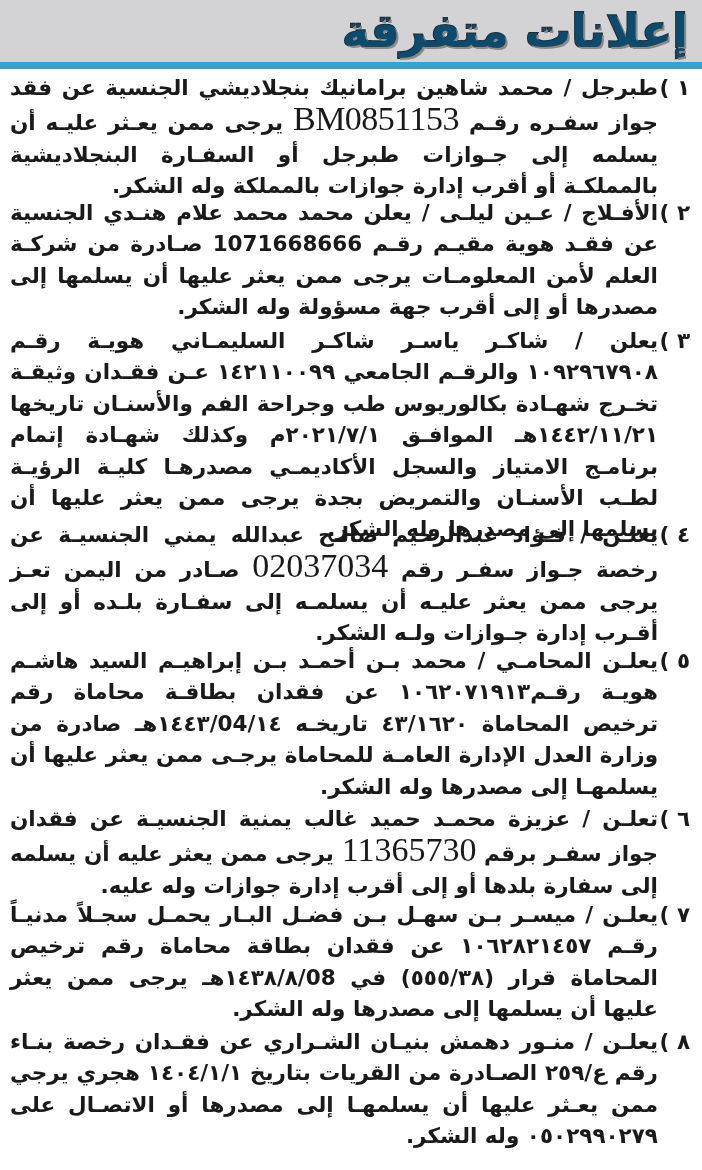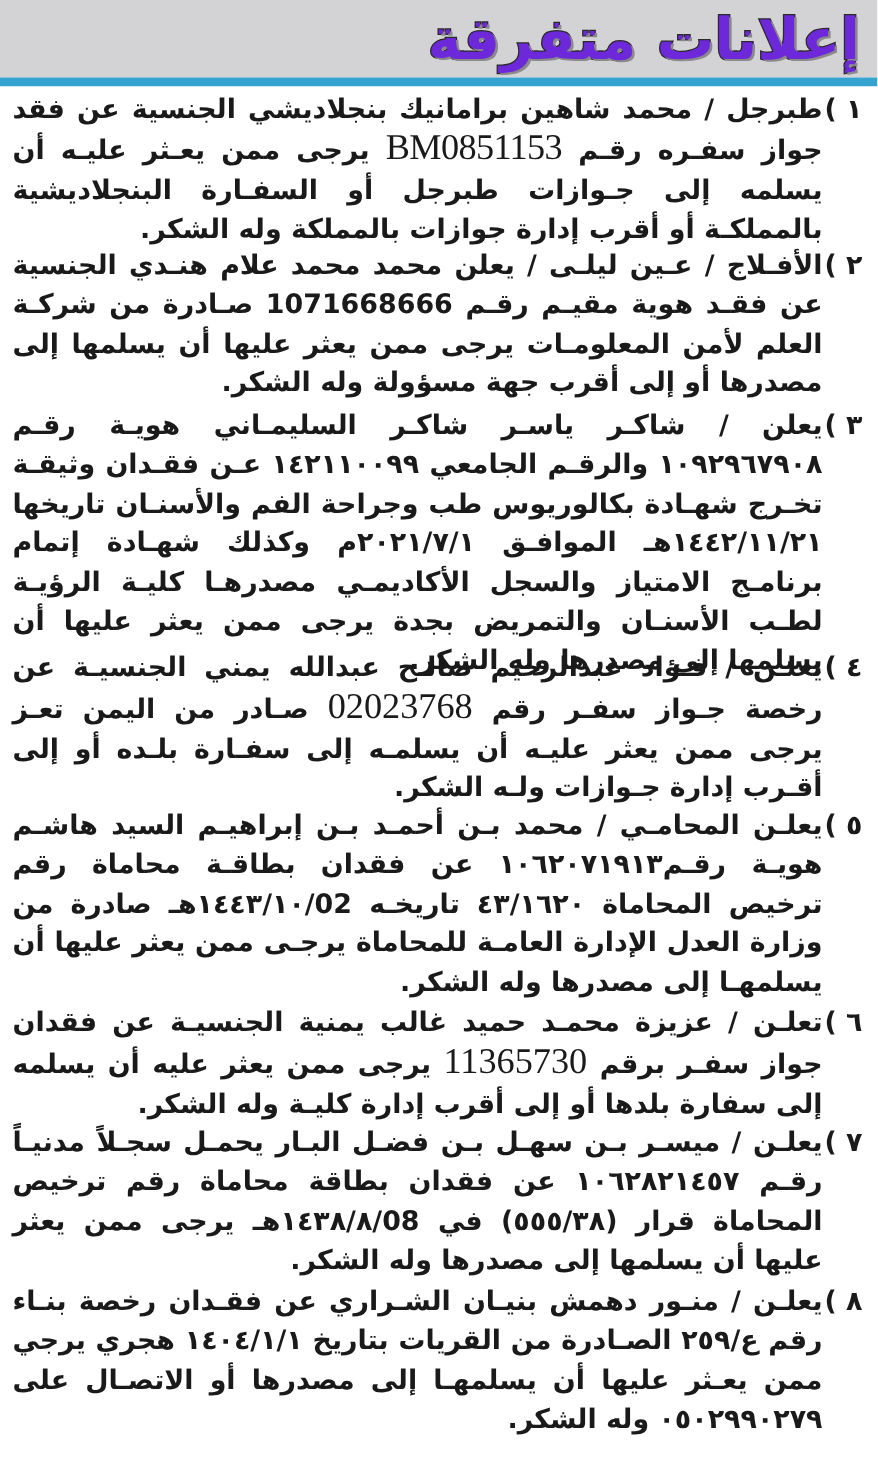"إعلانات متفرقة" .header-title { color: #6d28d9 -> #0c4a6e }
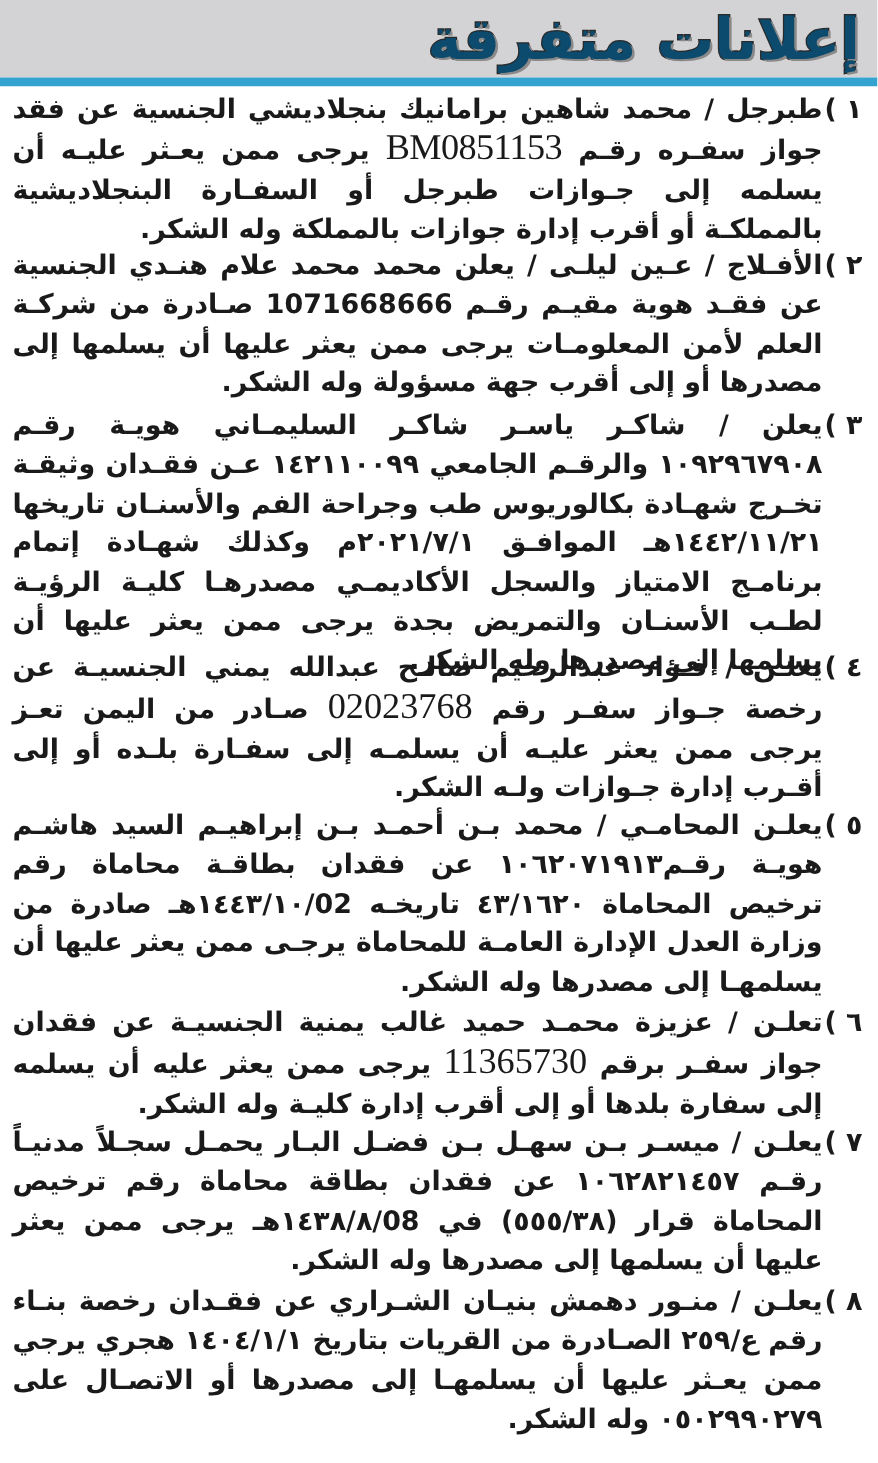"BM0851153" .latin { font-size: 29px -> 34px }
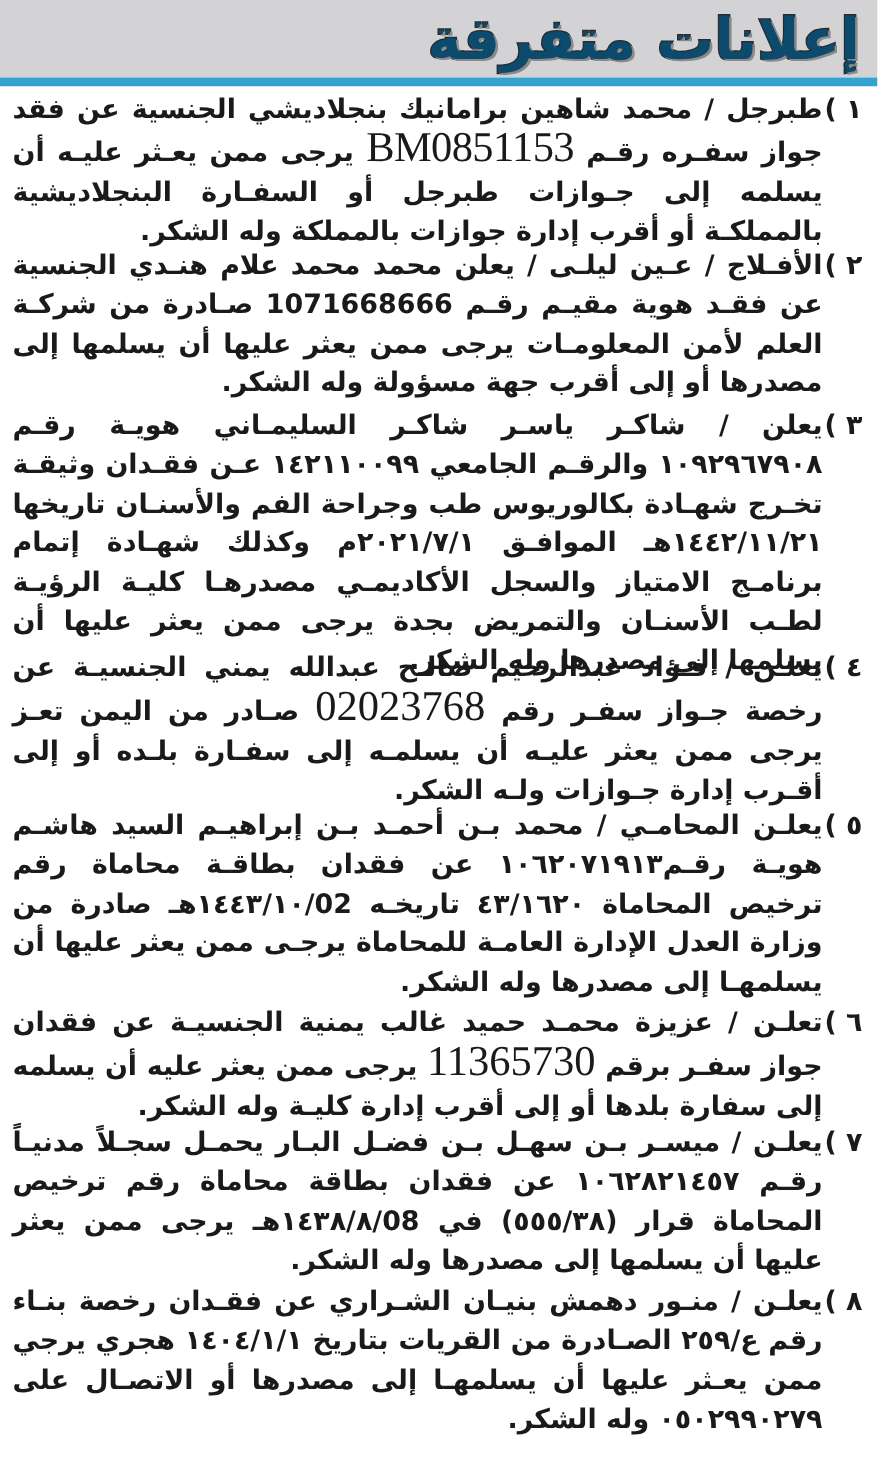"02023768" span.latin { text: 02023768 -> 02037034 }
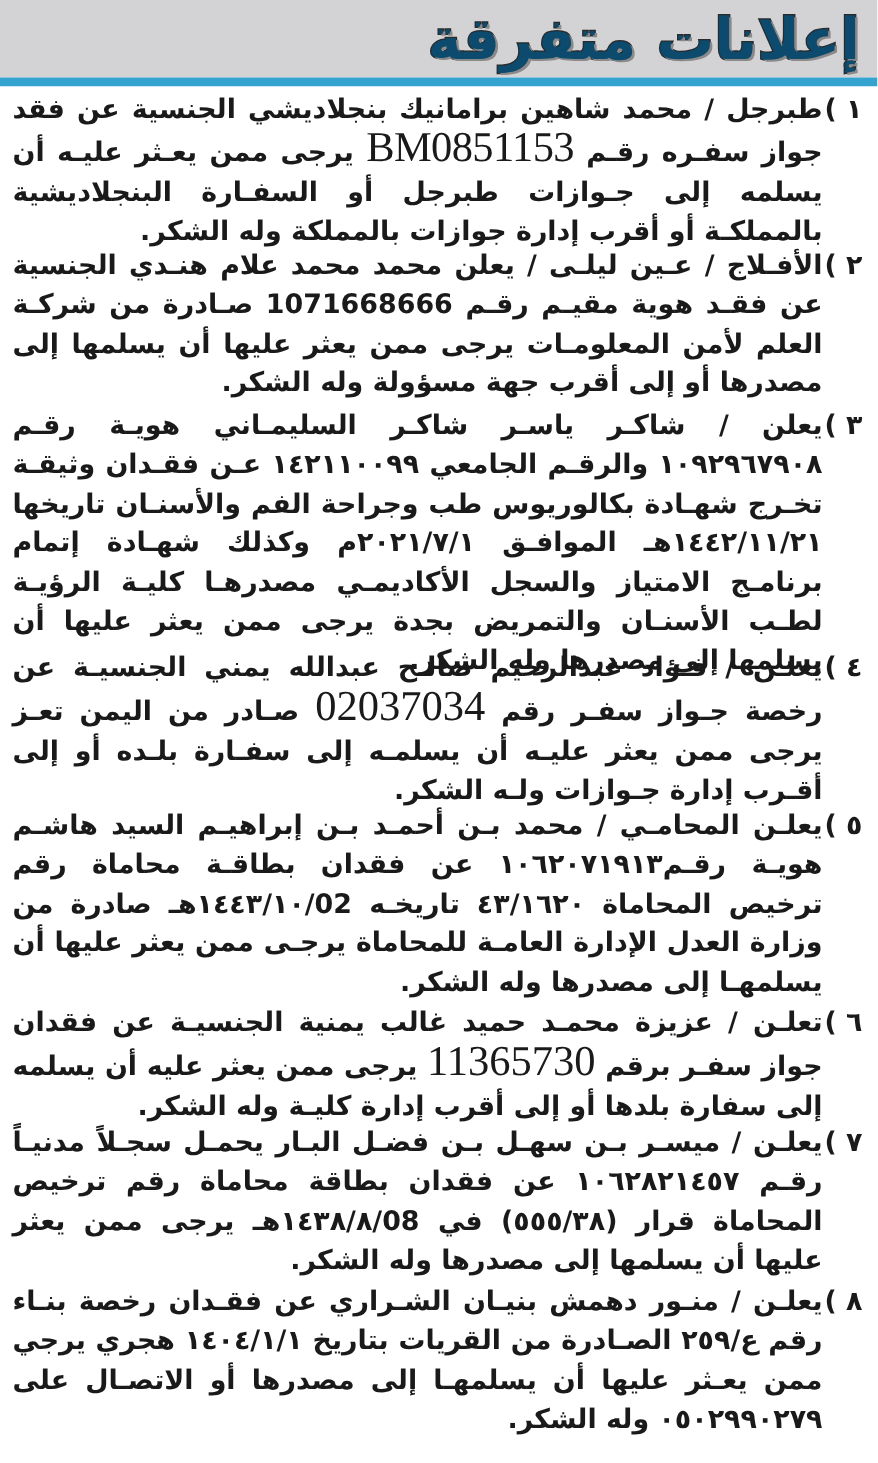"يعلـن المحامـي / محمد بـن" span { text: ١٤٤٣/١٠/02هـ -> ١٤٤٣/04/١٤هـ }
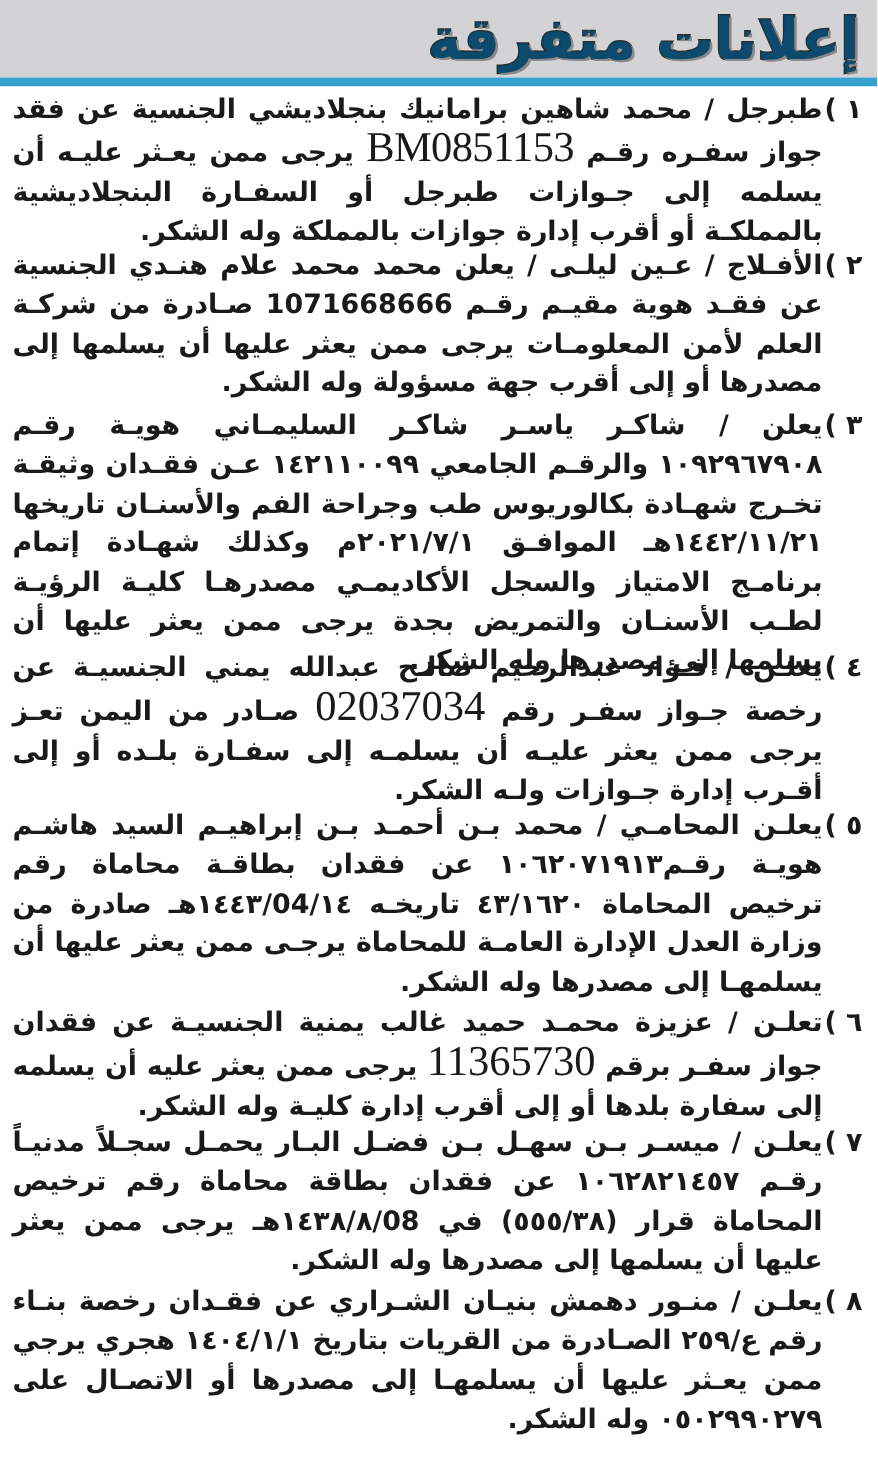"يرجى ممن يعثر عليه أن" span { text: كليـة وله الشكر -> جوازات وله عليه }
